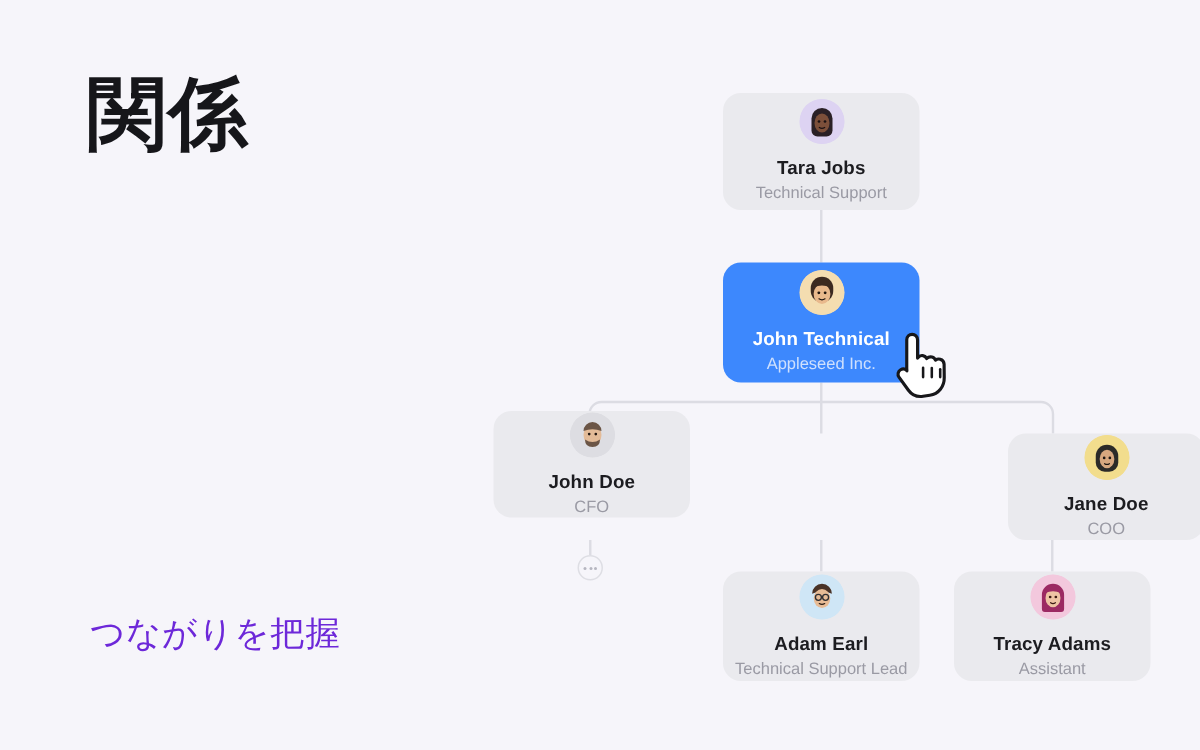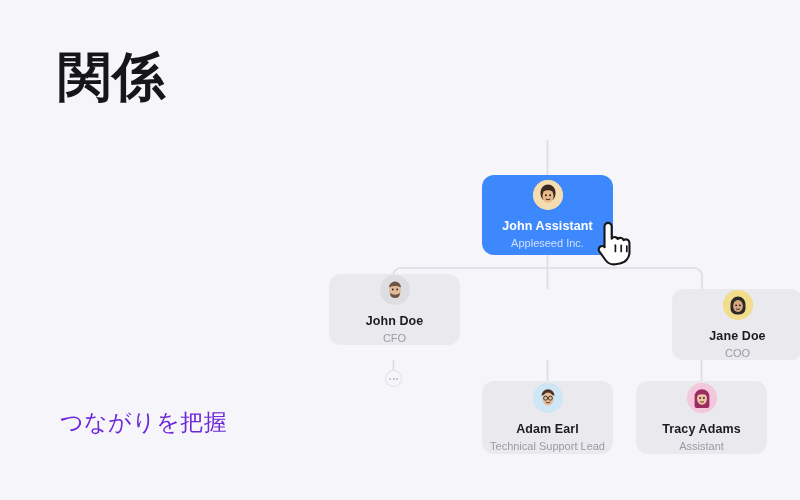"Tara Jobs" div.card { html: none -> <div> <span> <svg> <circle></circle> <path></path> <ellipse></ellipse> <circle></circle> <circle></circle> <path></path> </svg> </span> <span>Tara Jobs</span> <span>Technical Support</span> </div> }
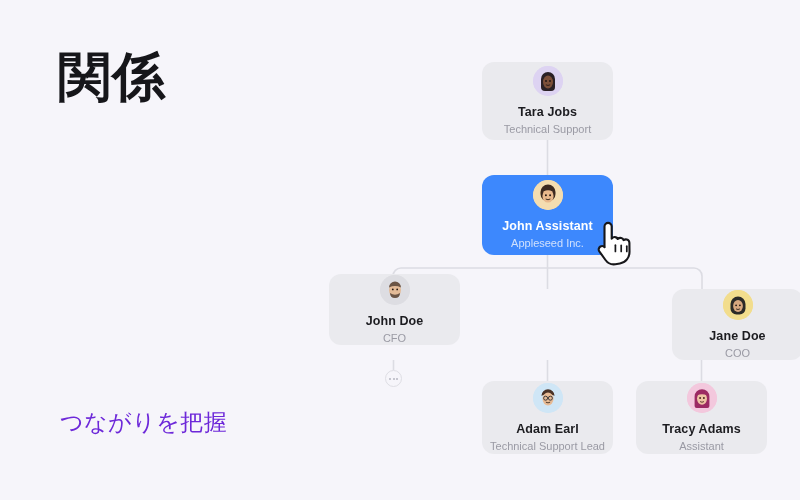"John Assistant" span.name { text: Assistant -> Technical }
